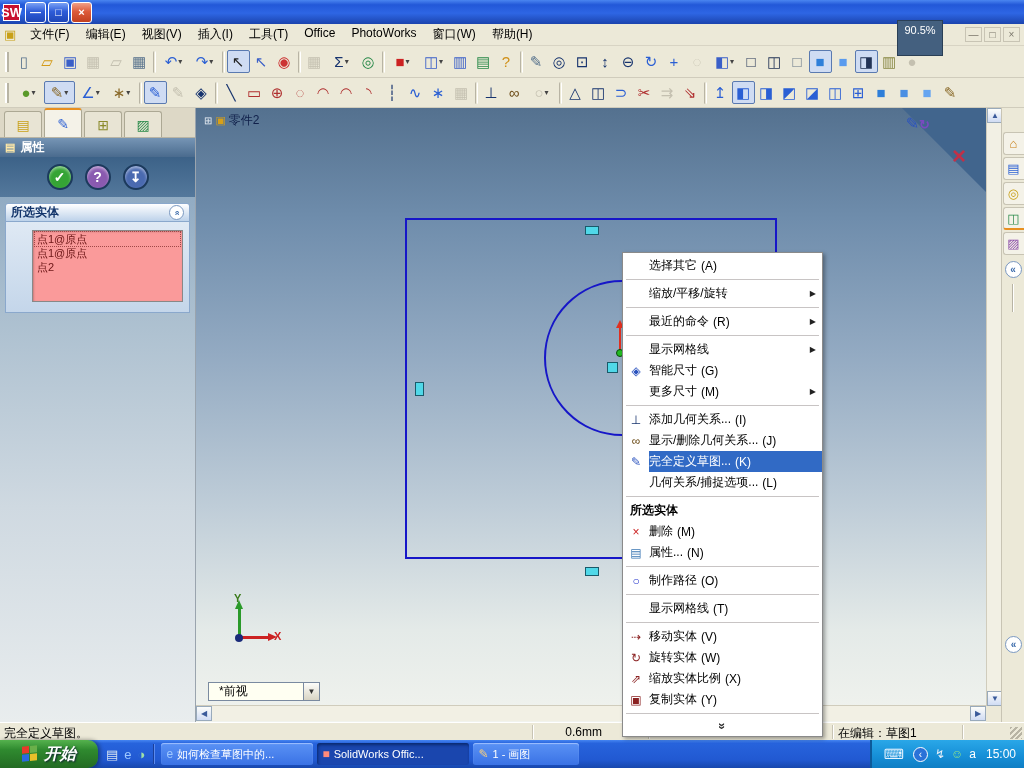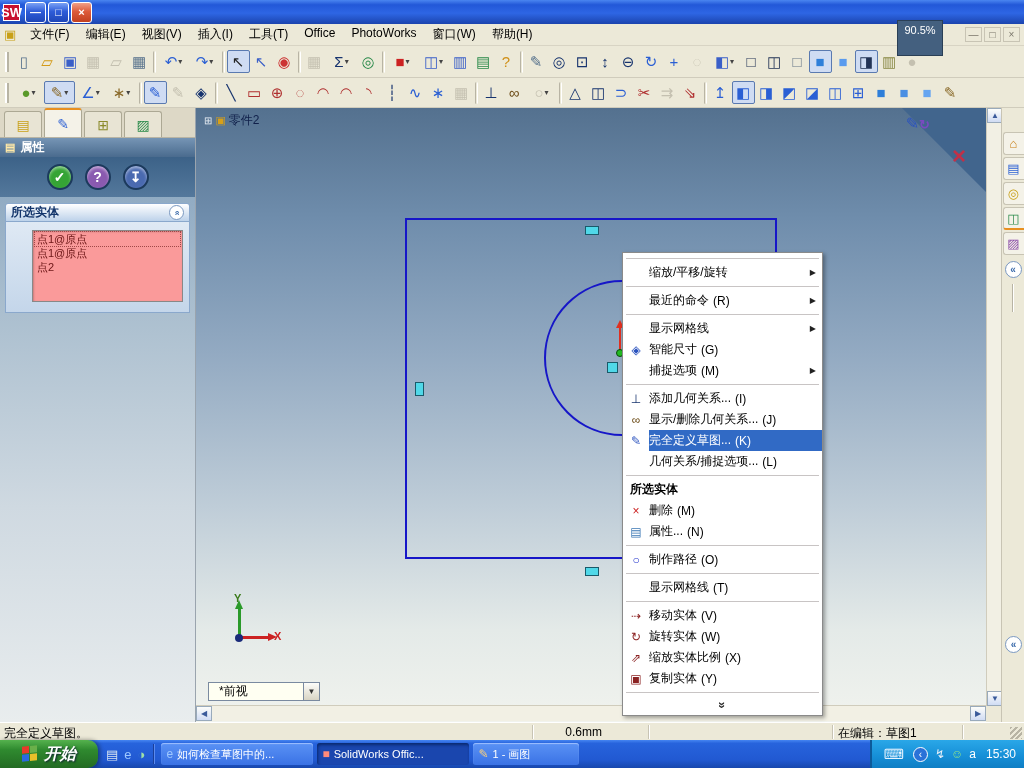"选择其它" div.ctx-row { html: none -> <div> <span></span> <span>选择其它</span> <span>(A)</span> <span></span> </div> }
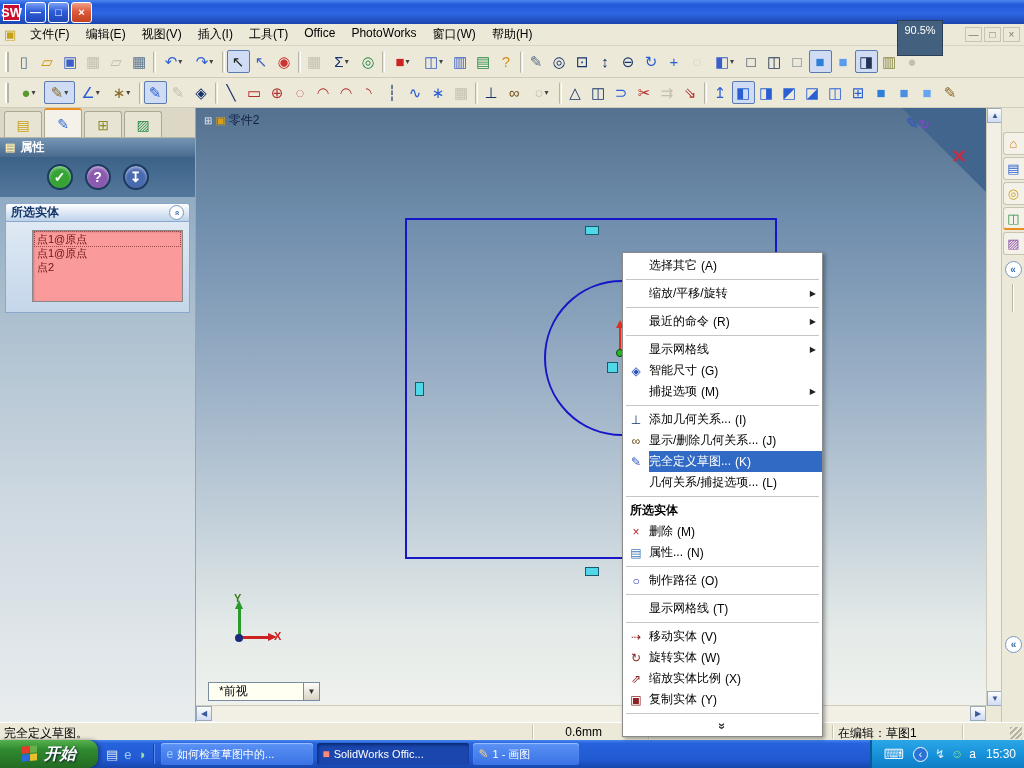"捕捉选项" span.lbl { text: 捕捉选项 -> 更多尺寸 }
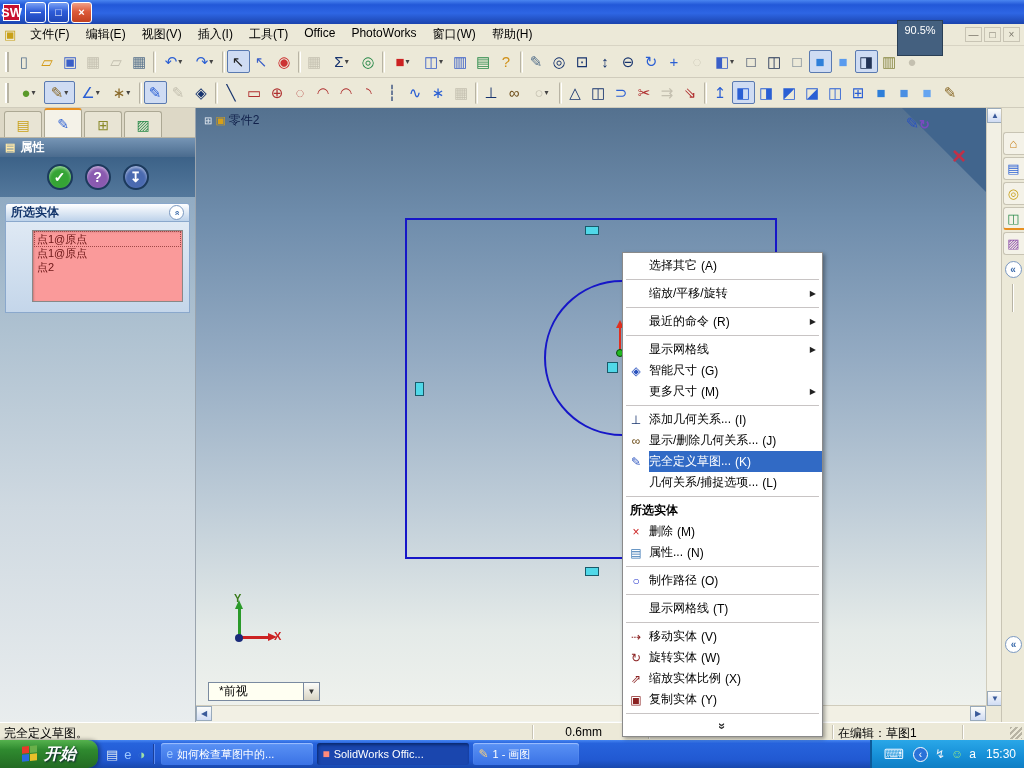"15:30" span.clock { text: 15:30 -> 15:00 }
